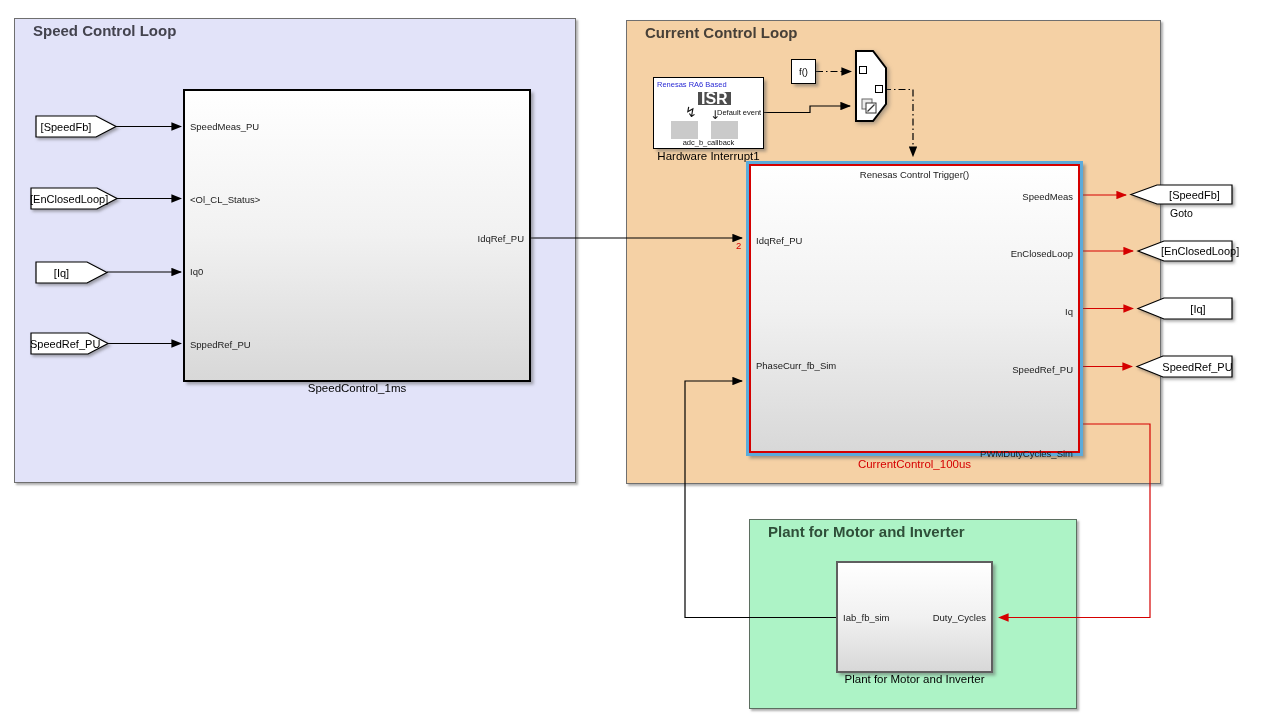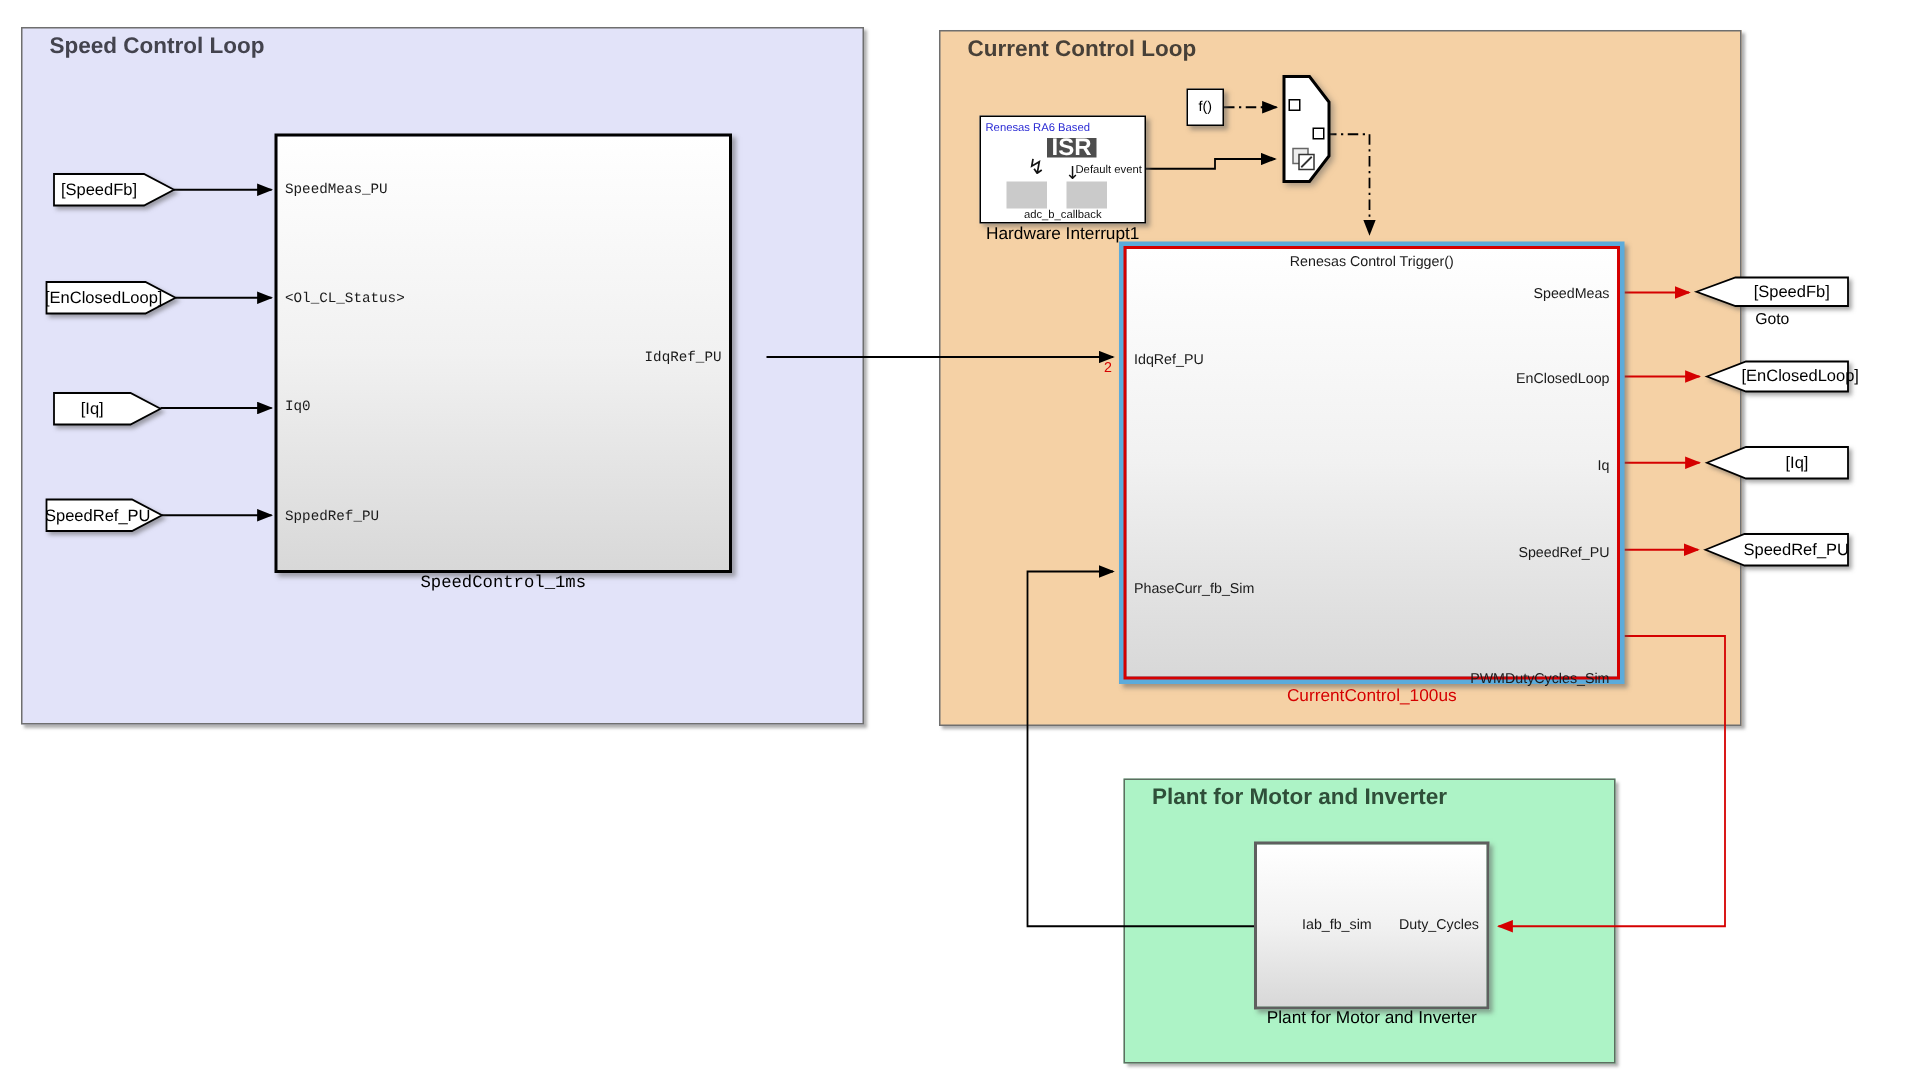"SpeedMeas_PU" #blk-speed { font-family: Liberation Mono, monospace -> none; width: 305px -> 348px }
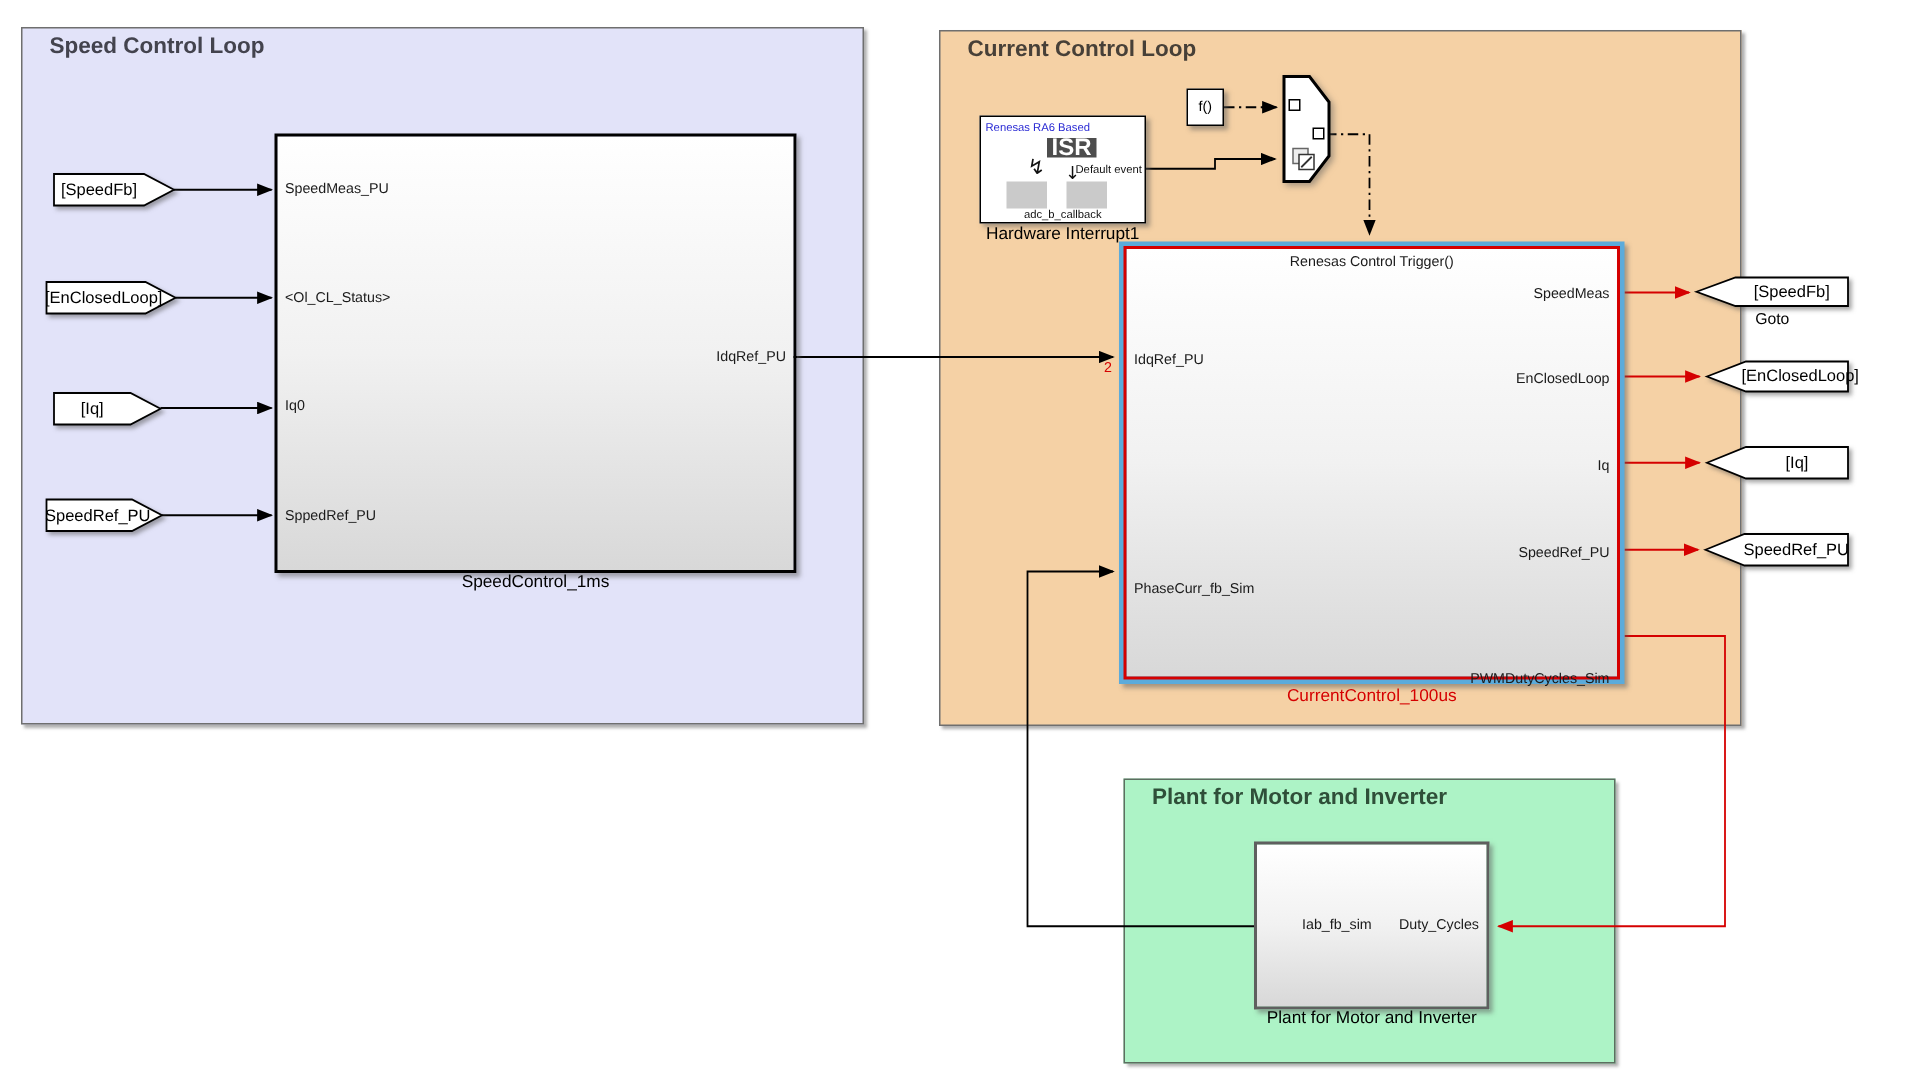"PhaseCurr_fb_Sim" div.port { top: 227px -> 199px }
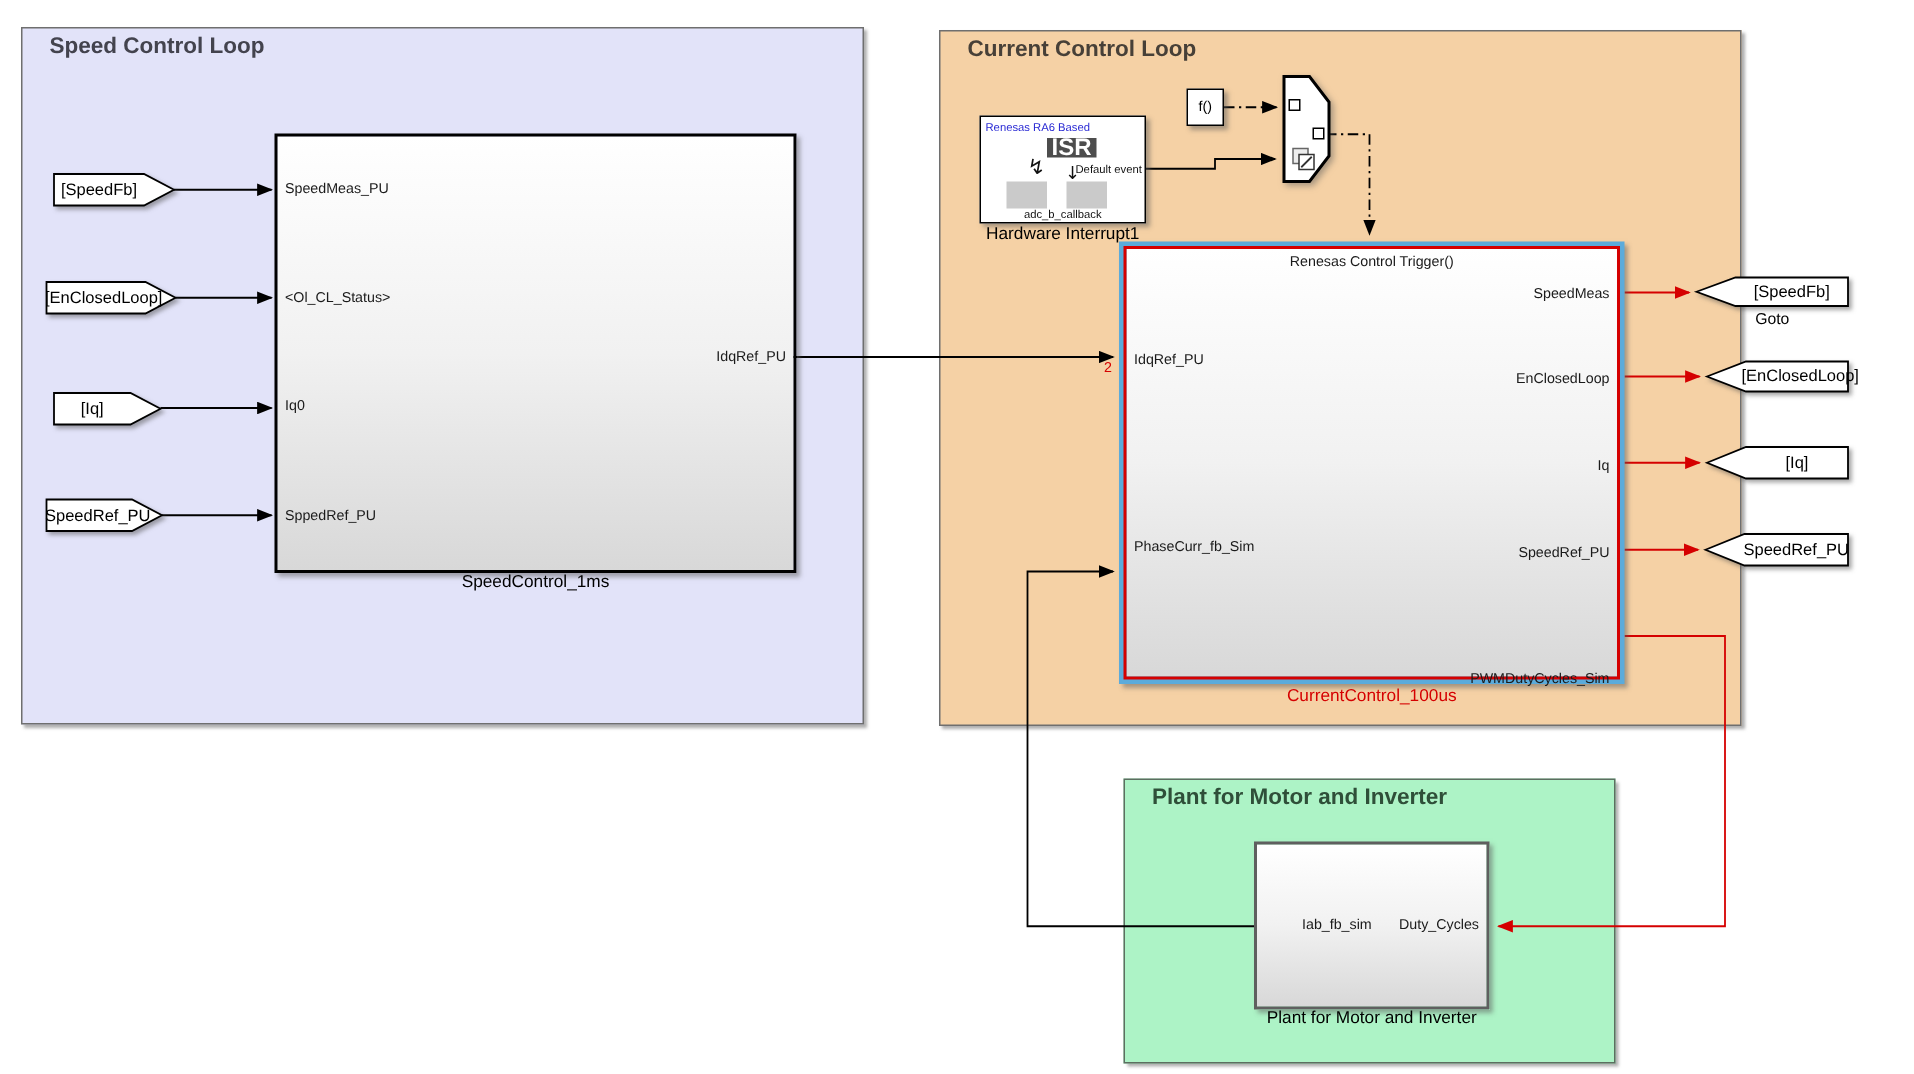"Iab_fb_sim" div.port { margin-left: 25px -> none }
